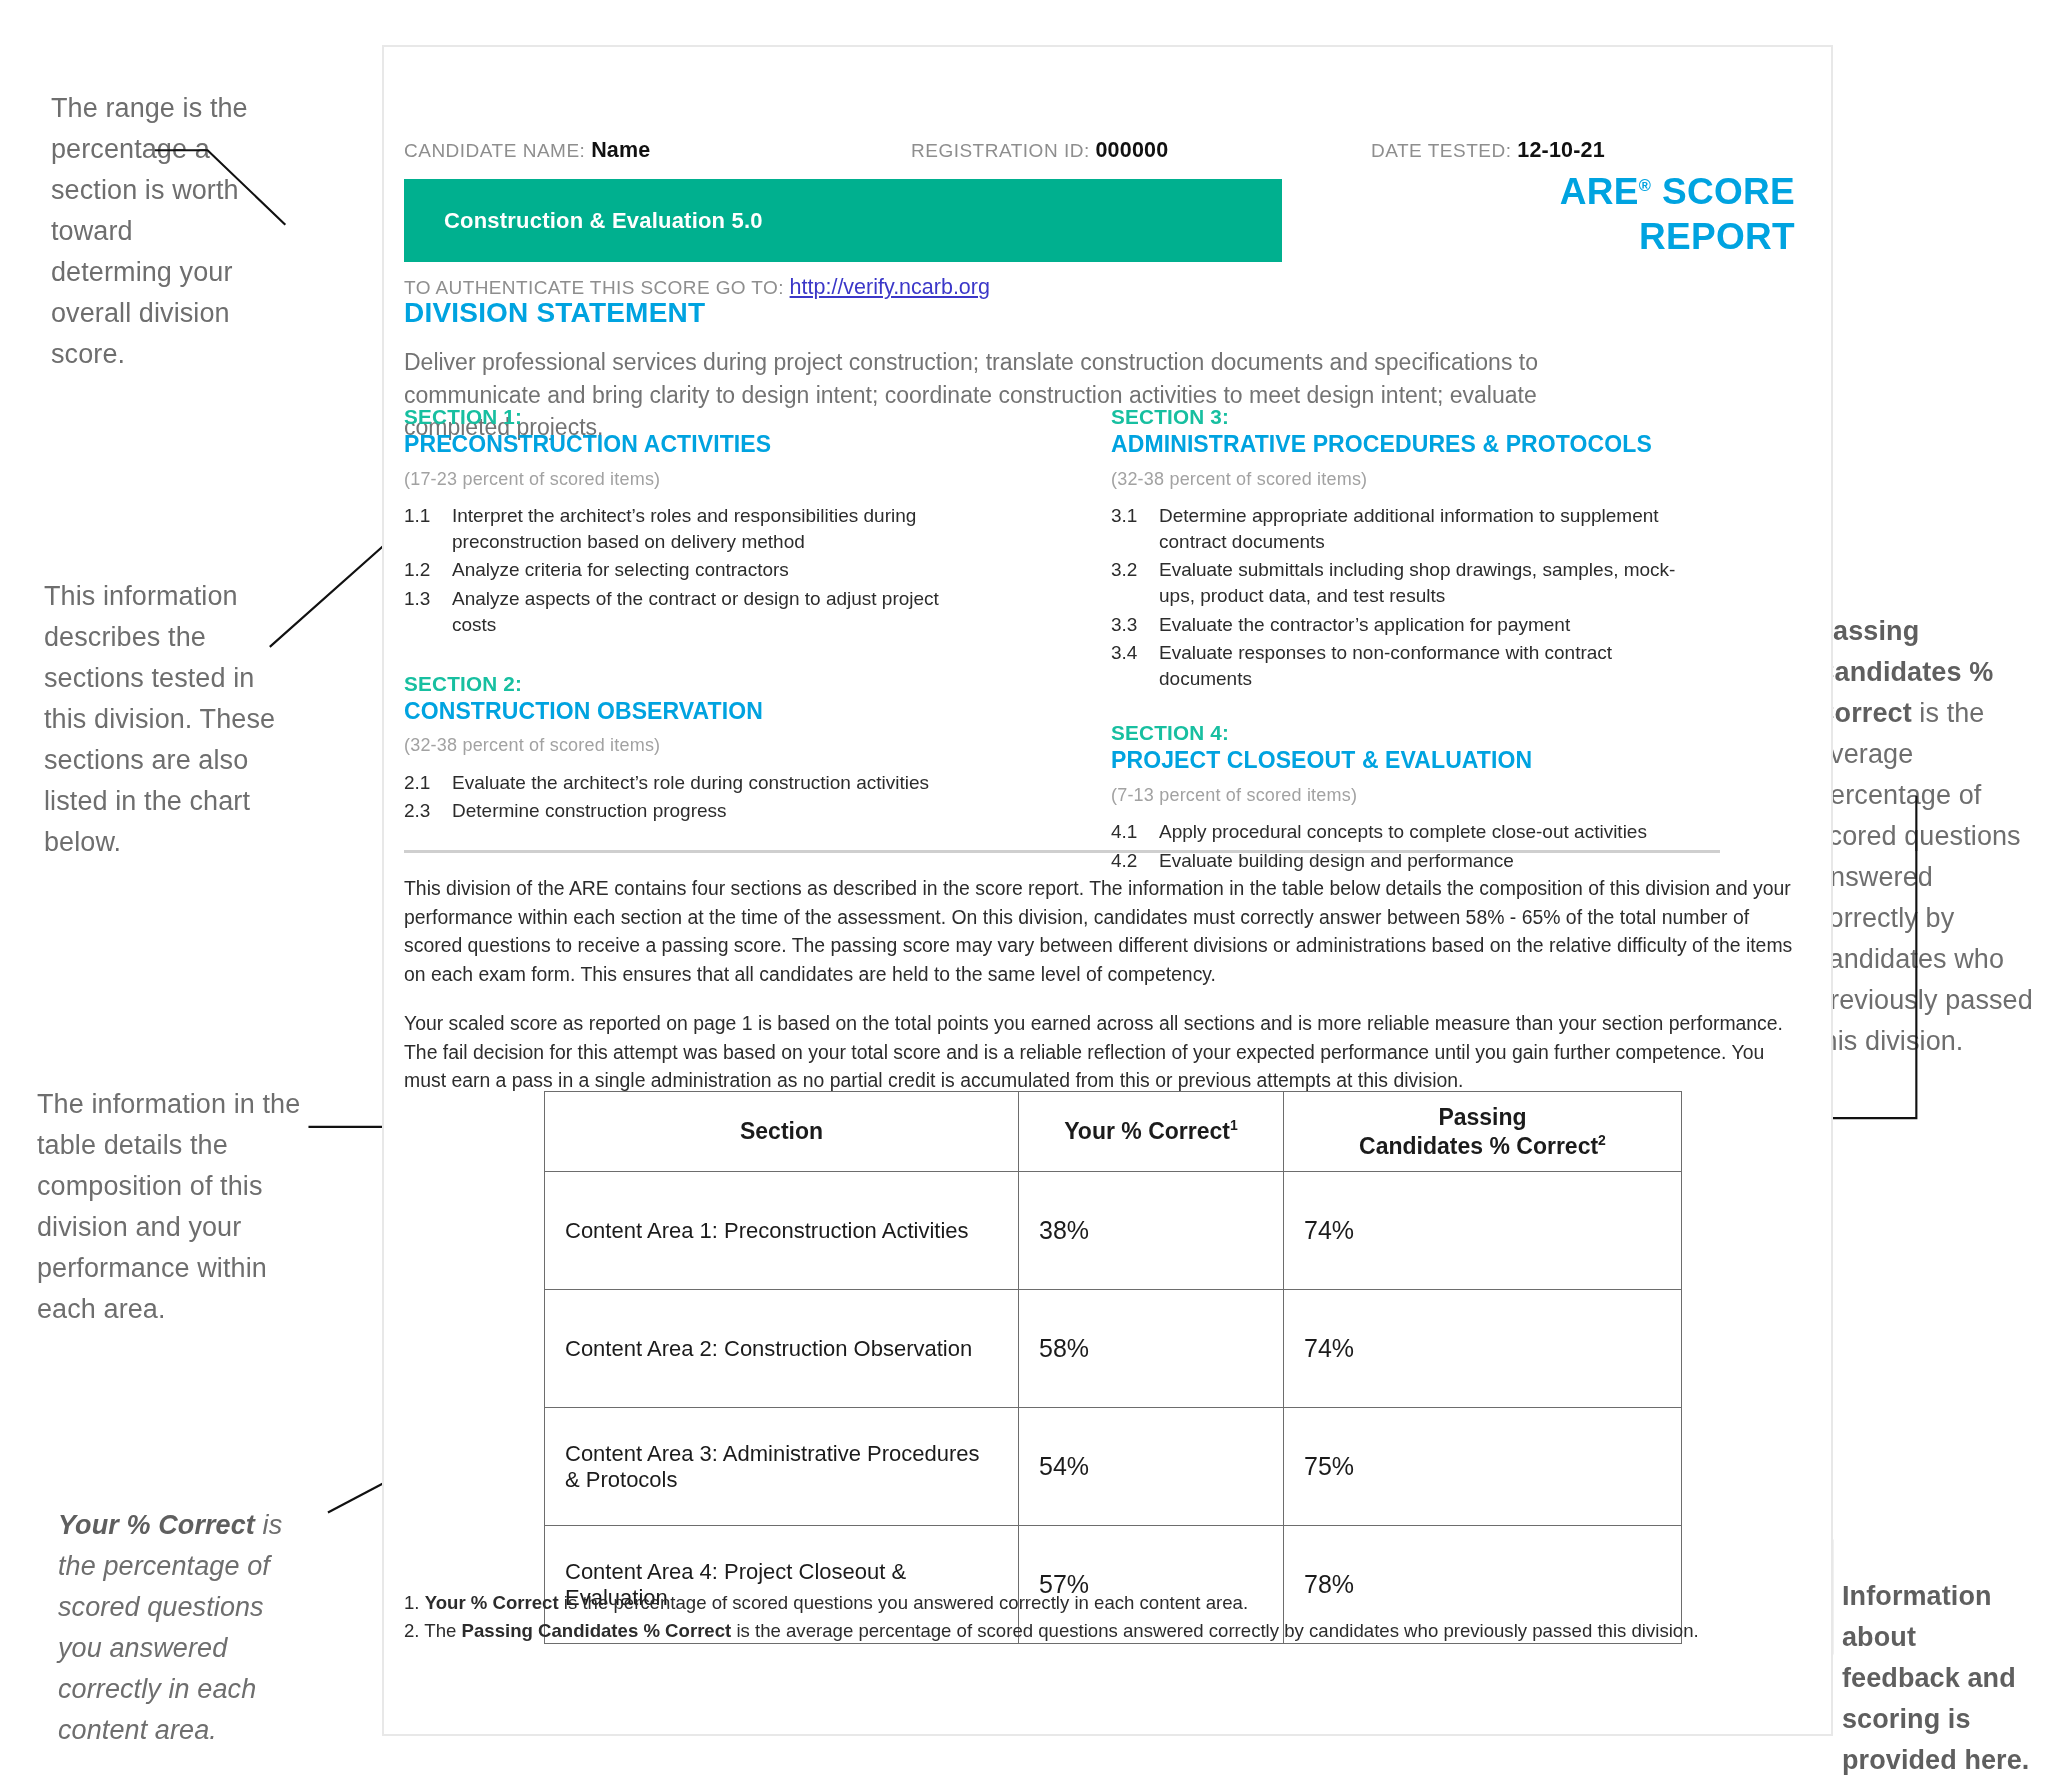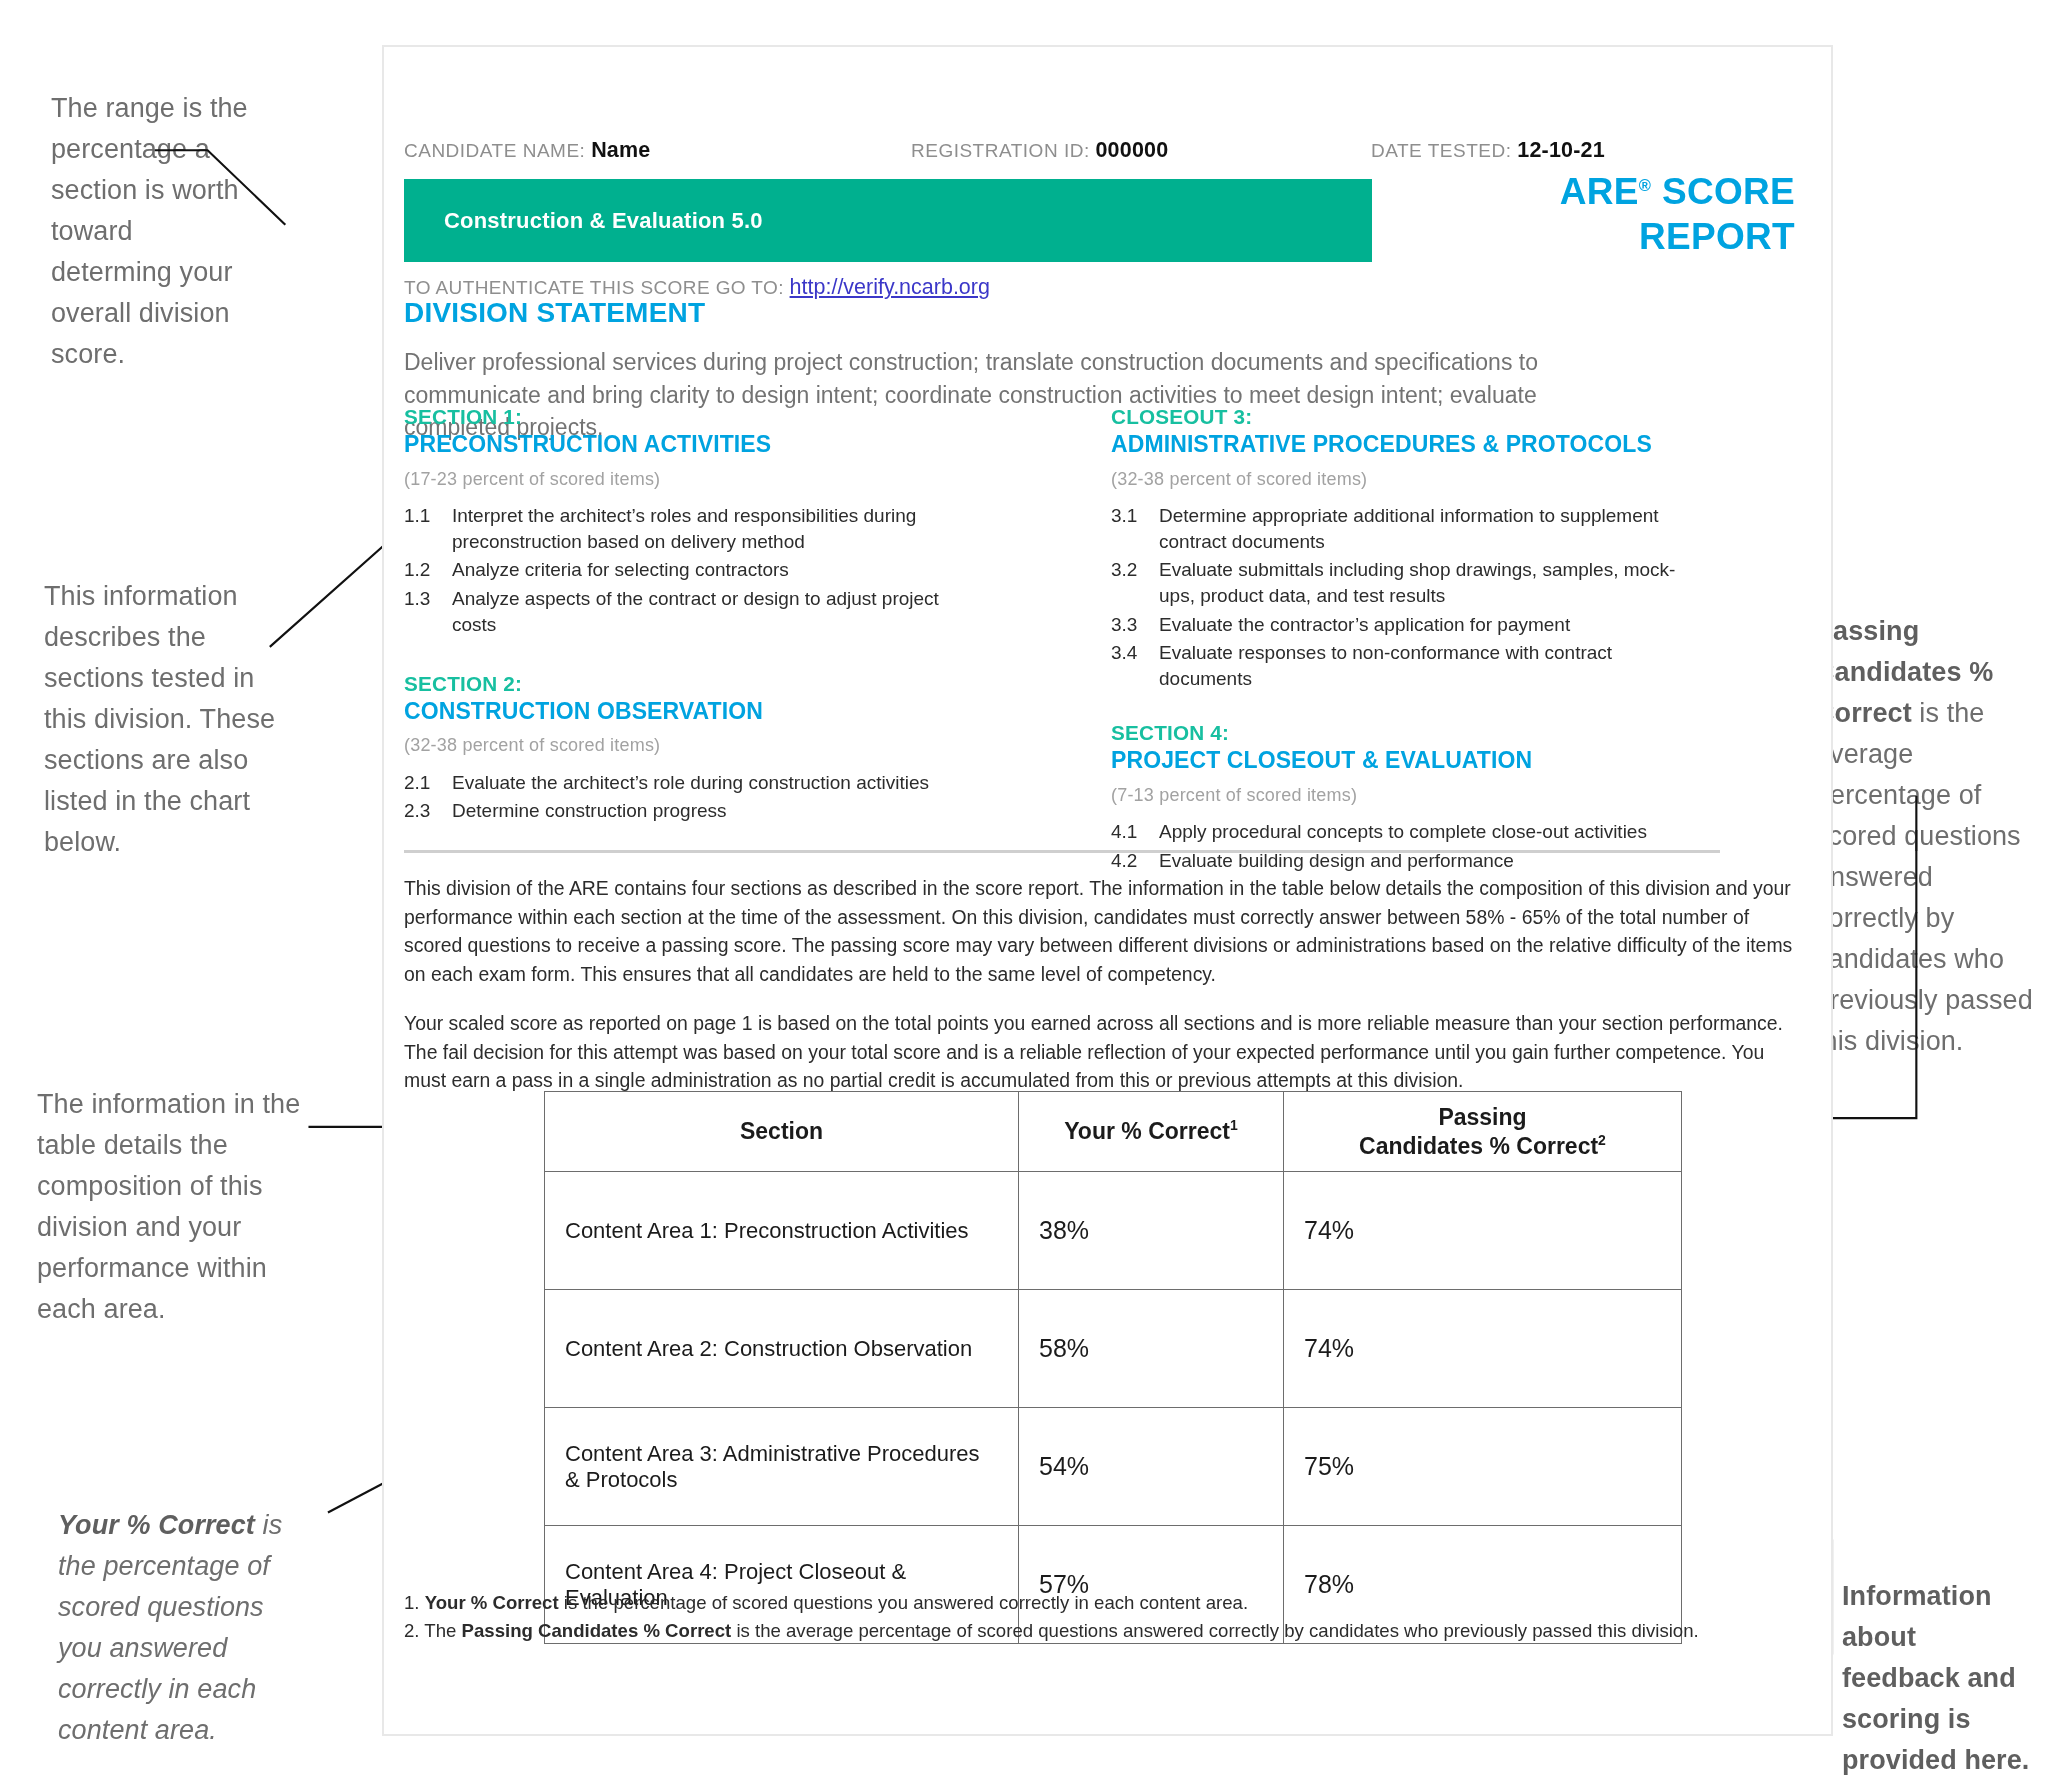"Construction & Evaluation 5.0" .greenband { width: 968px -> 878px }
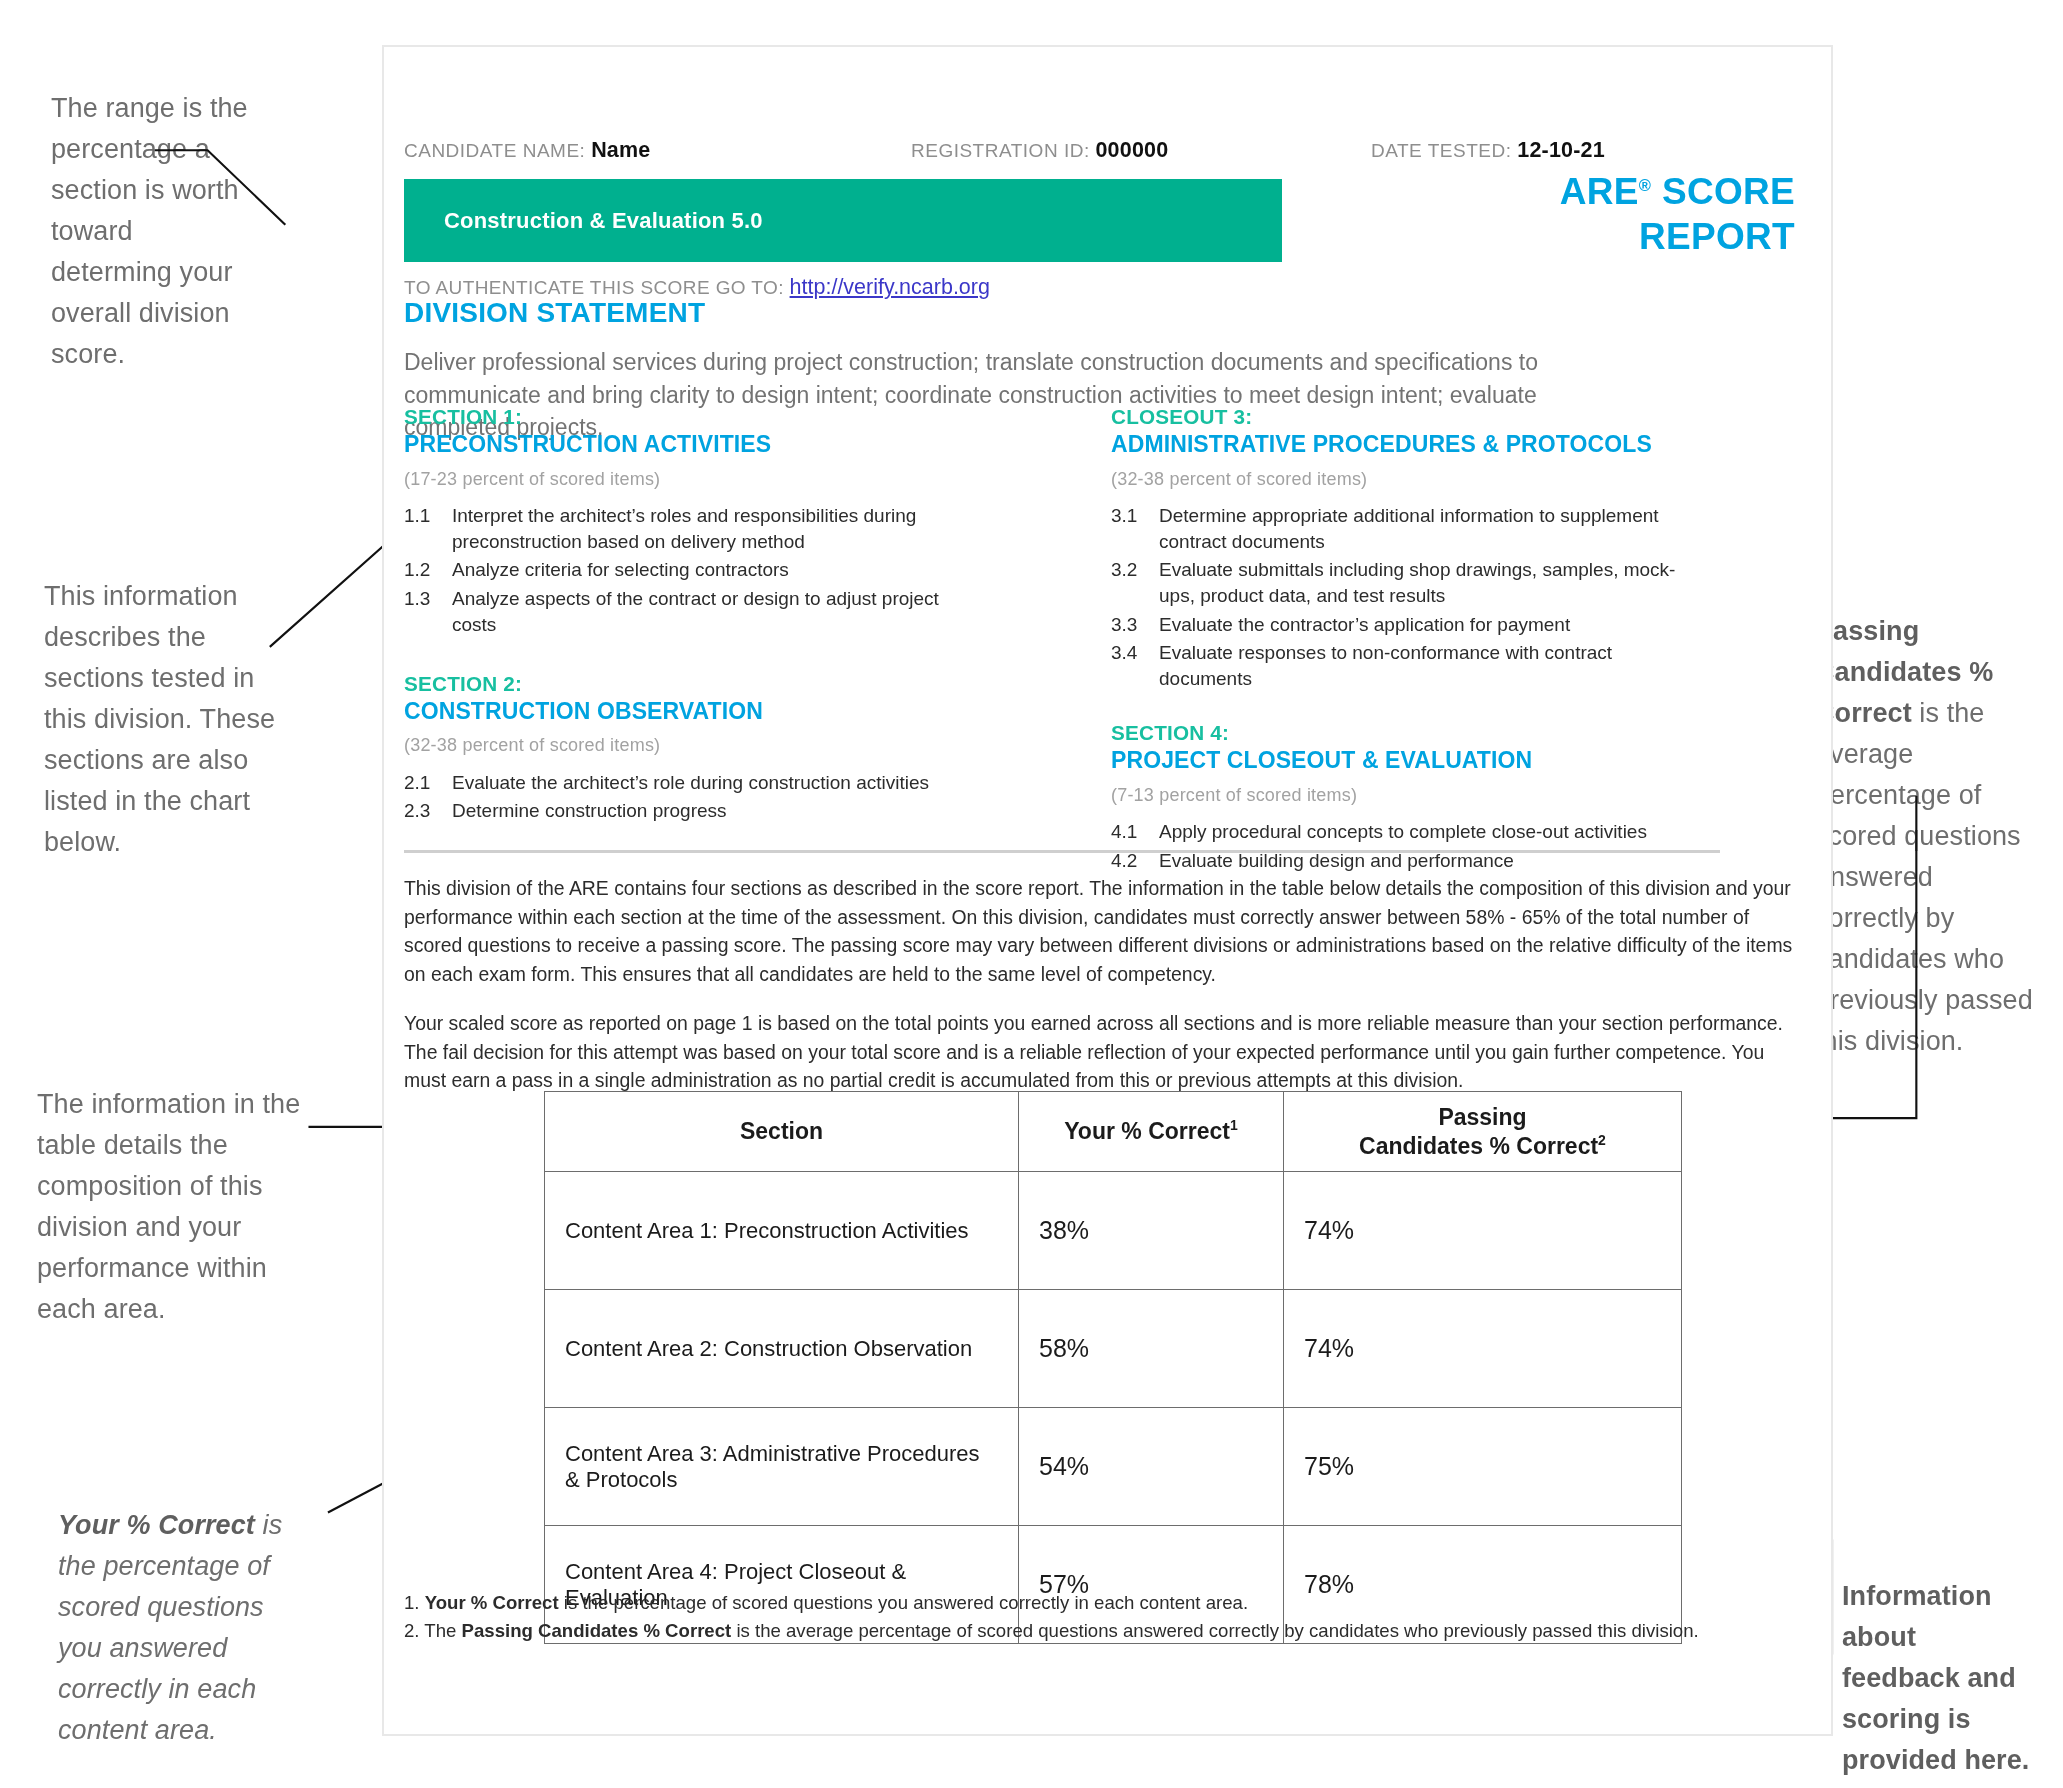"CLOSEOUT 3:" div.sec-num { text: CLOSEOUT -> SECTION }
